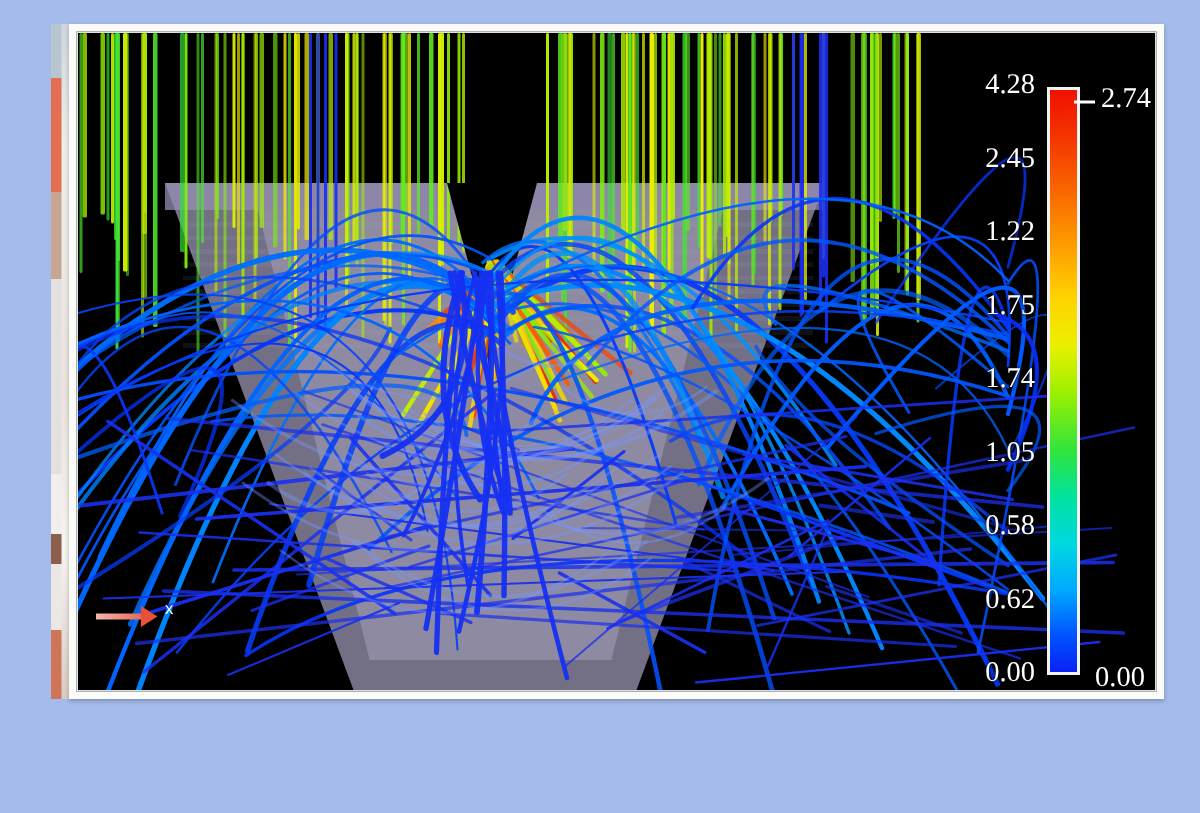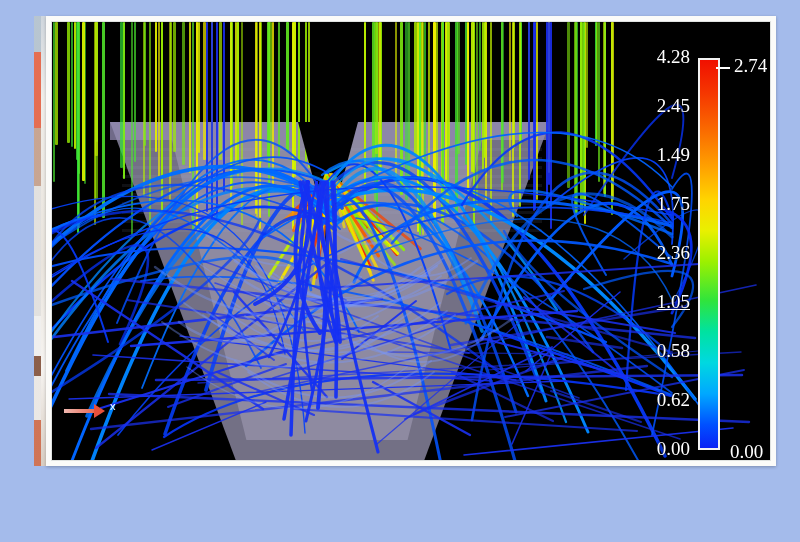"1.49" span { text: 1.49 -> 1.22 }
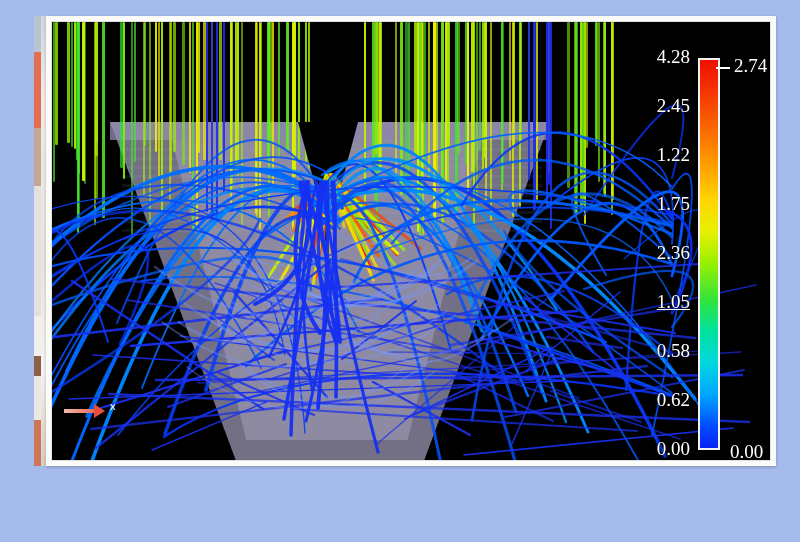"2.36" span { text: 2.36 -> 1.74 }
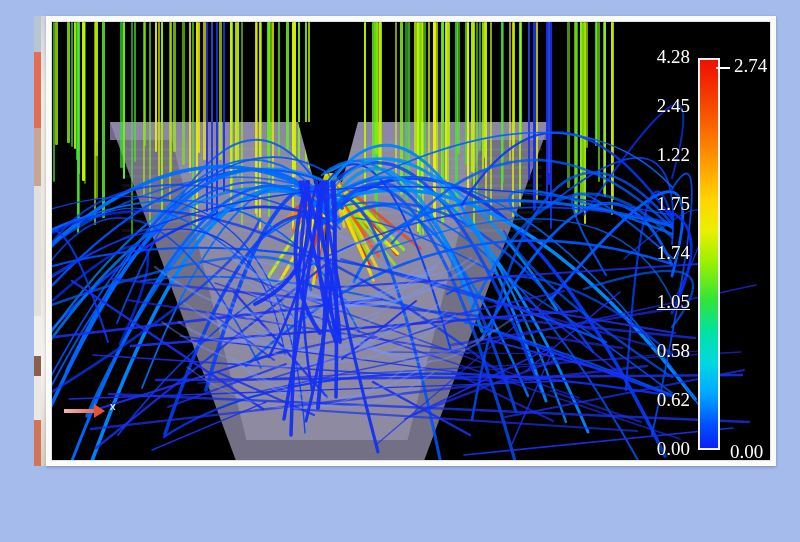"1.05" span { text-decoration: underline -> none }
